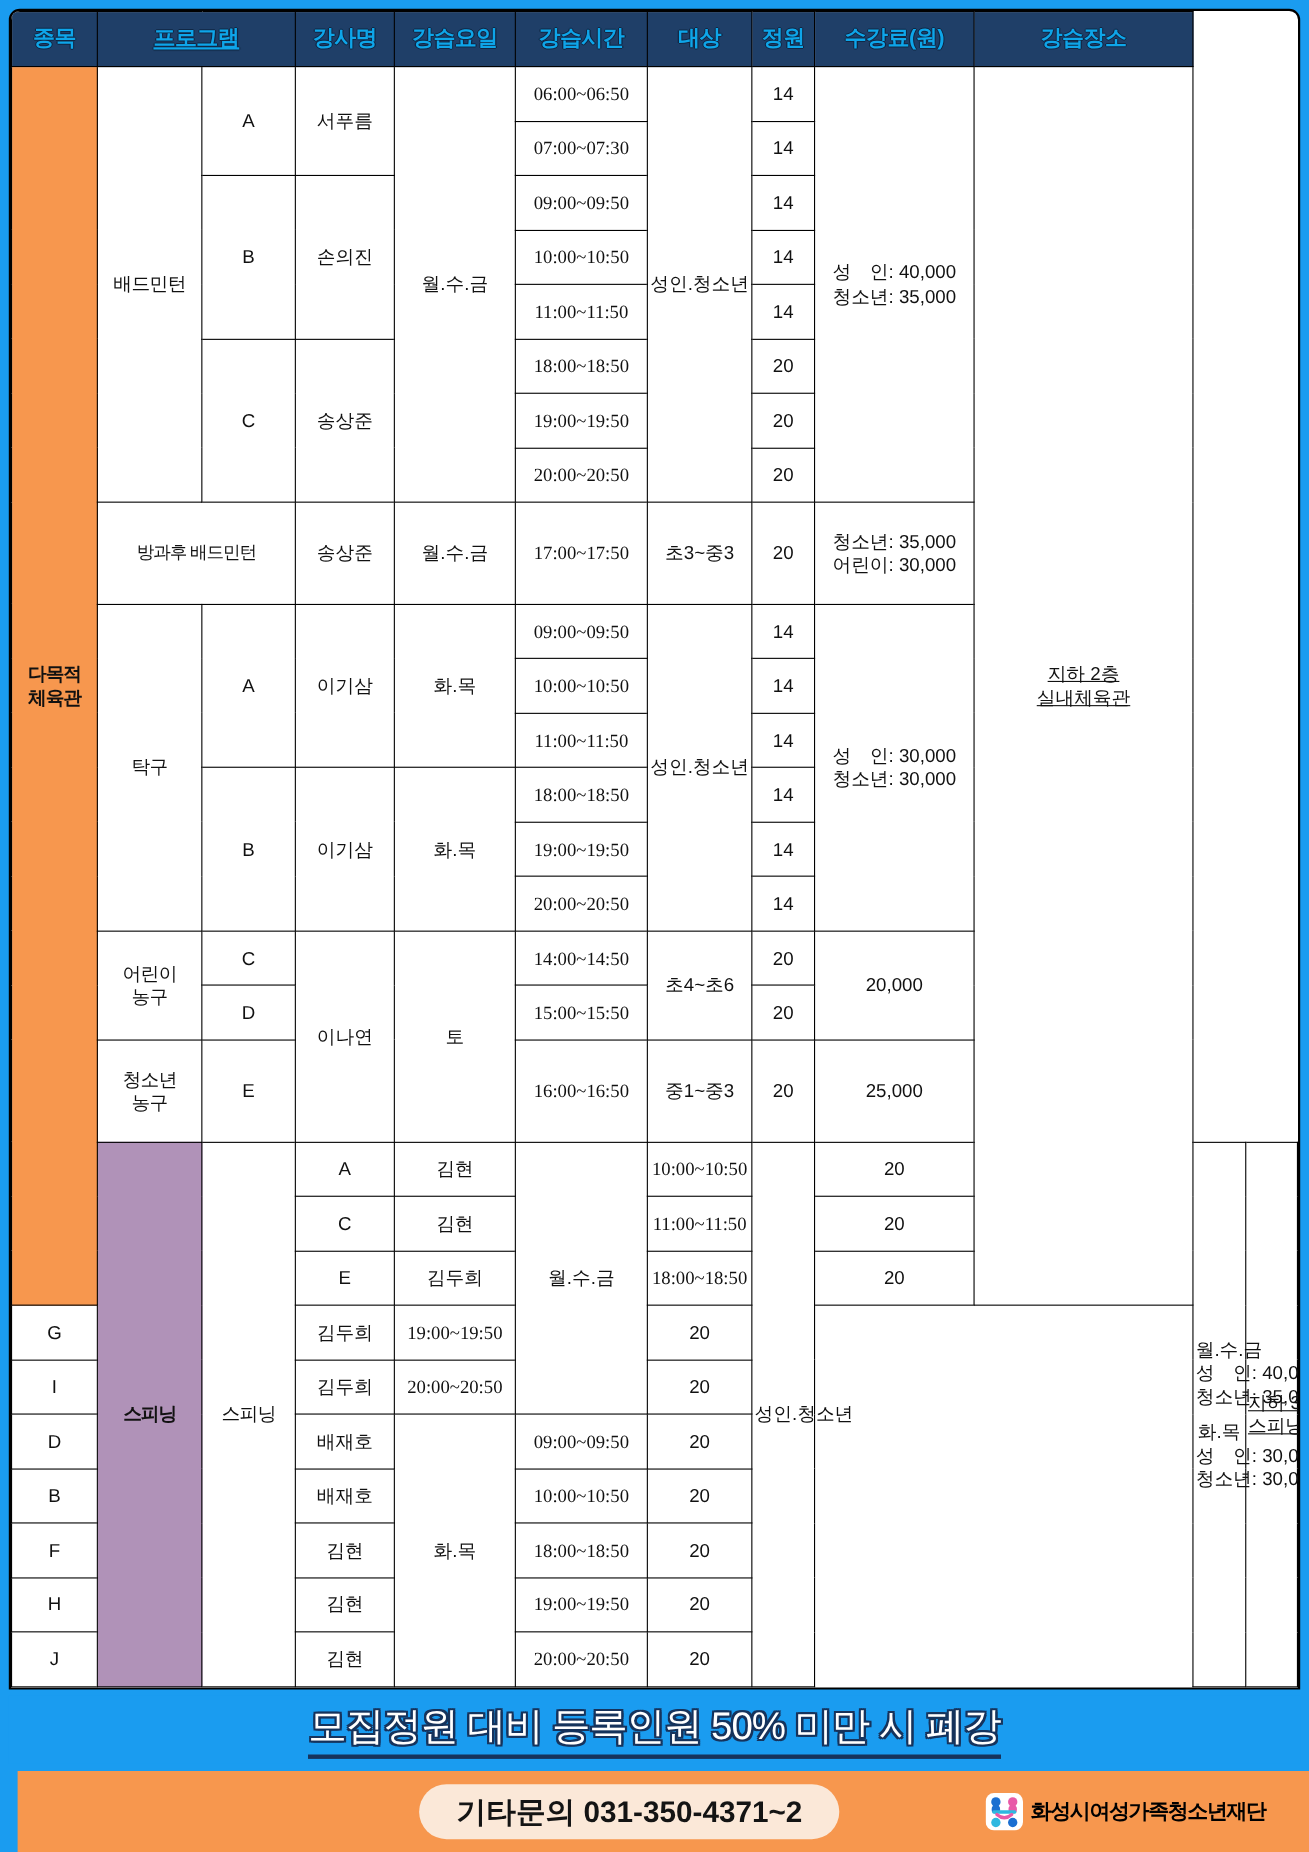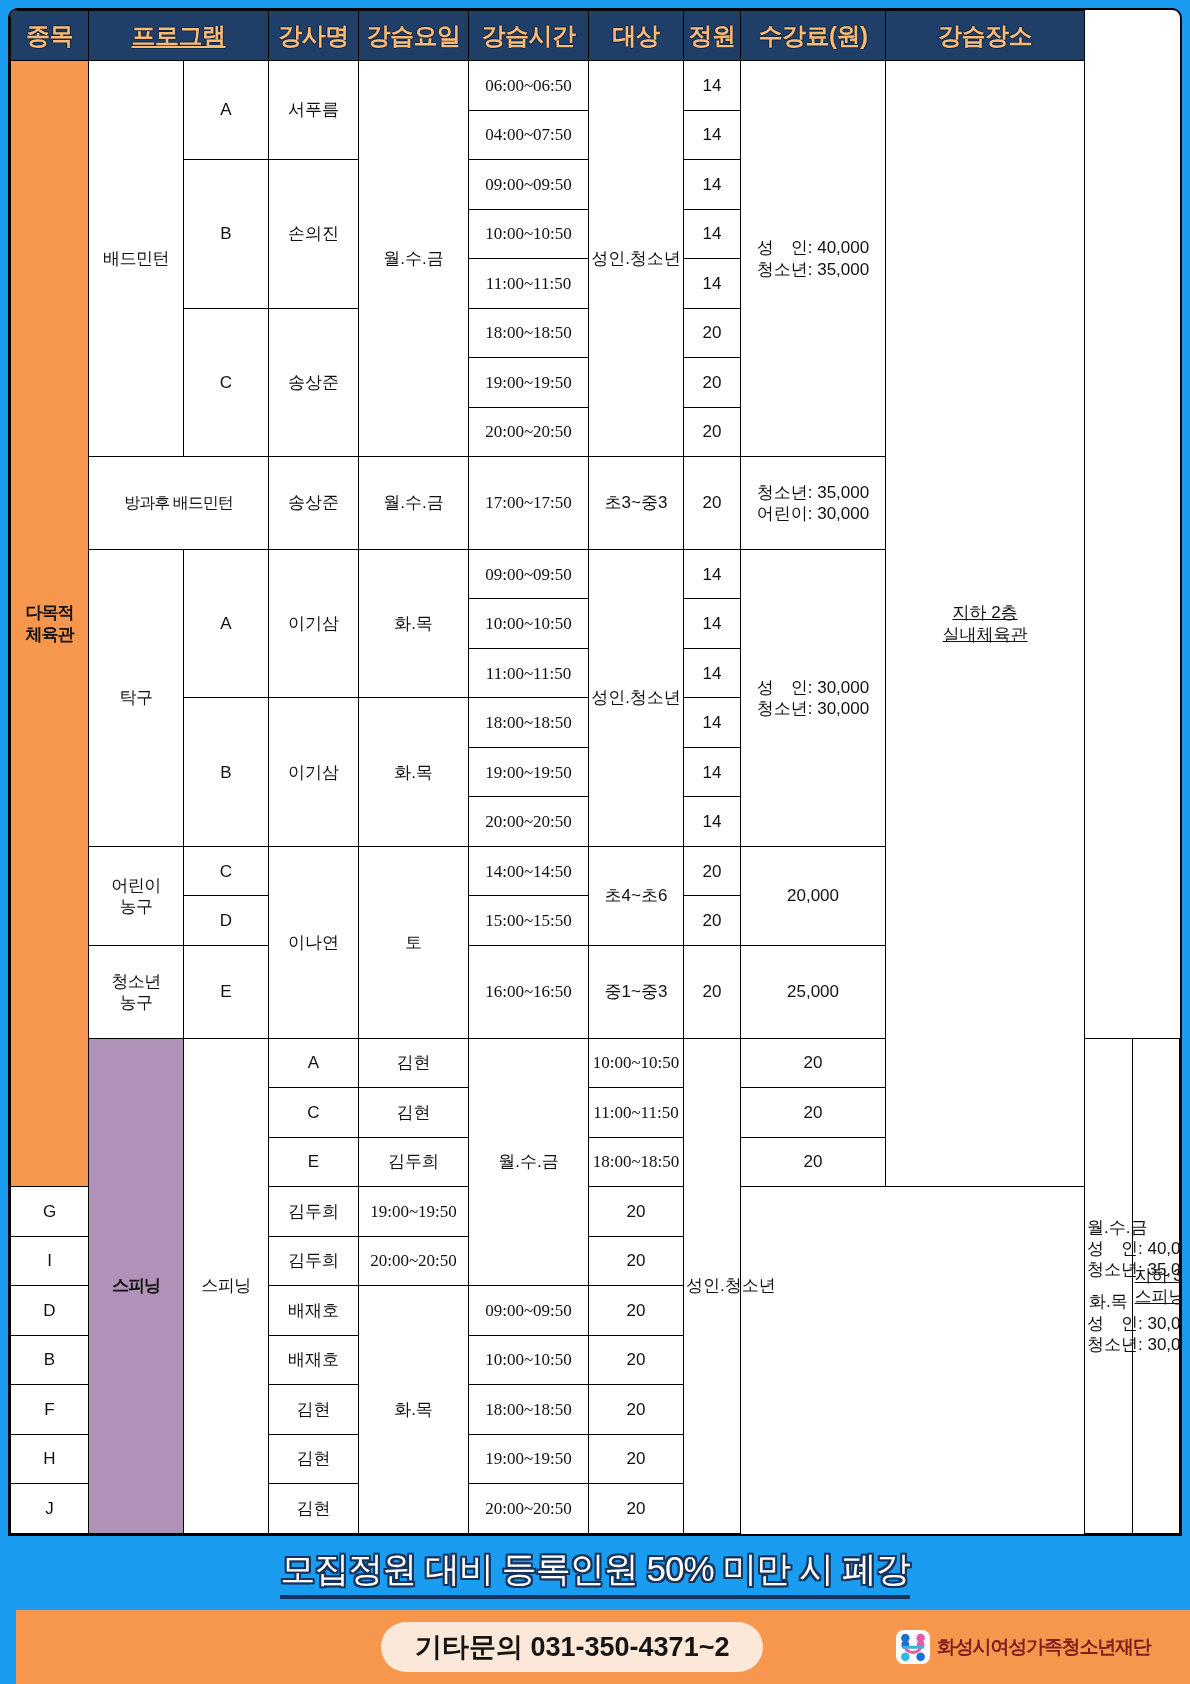"종목" table.sched thead th { color: #fdba74 -> #0ea5e9; font-size: 24px -> 20px }
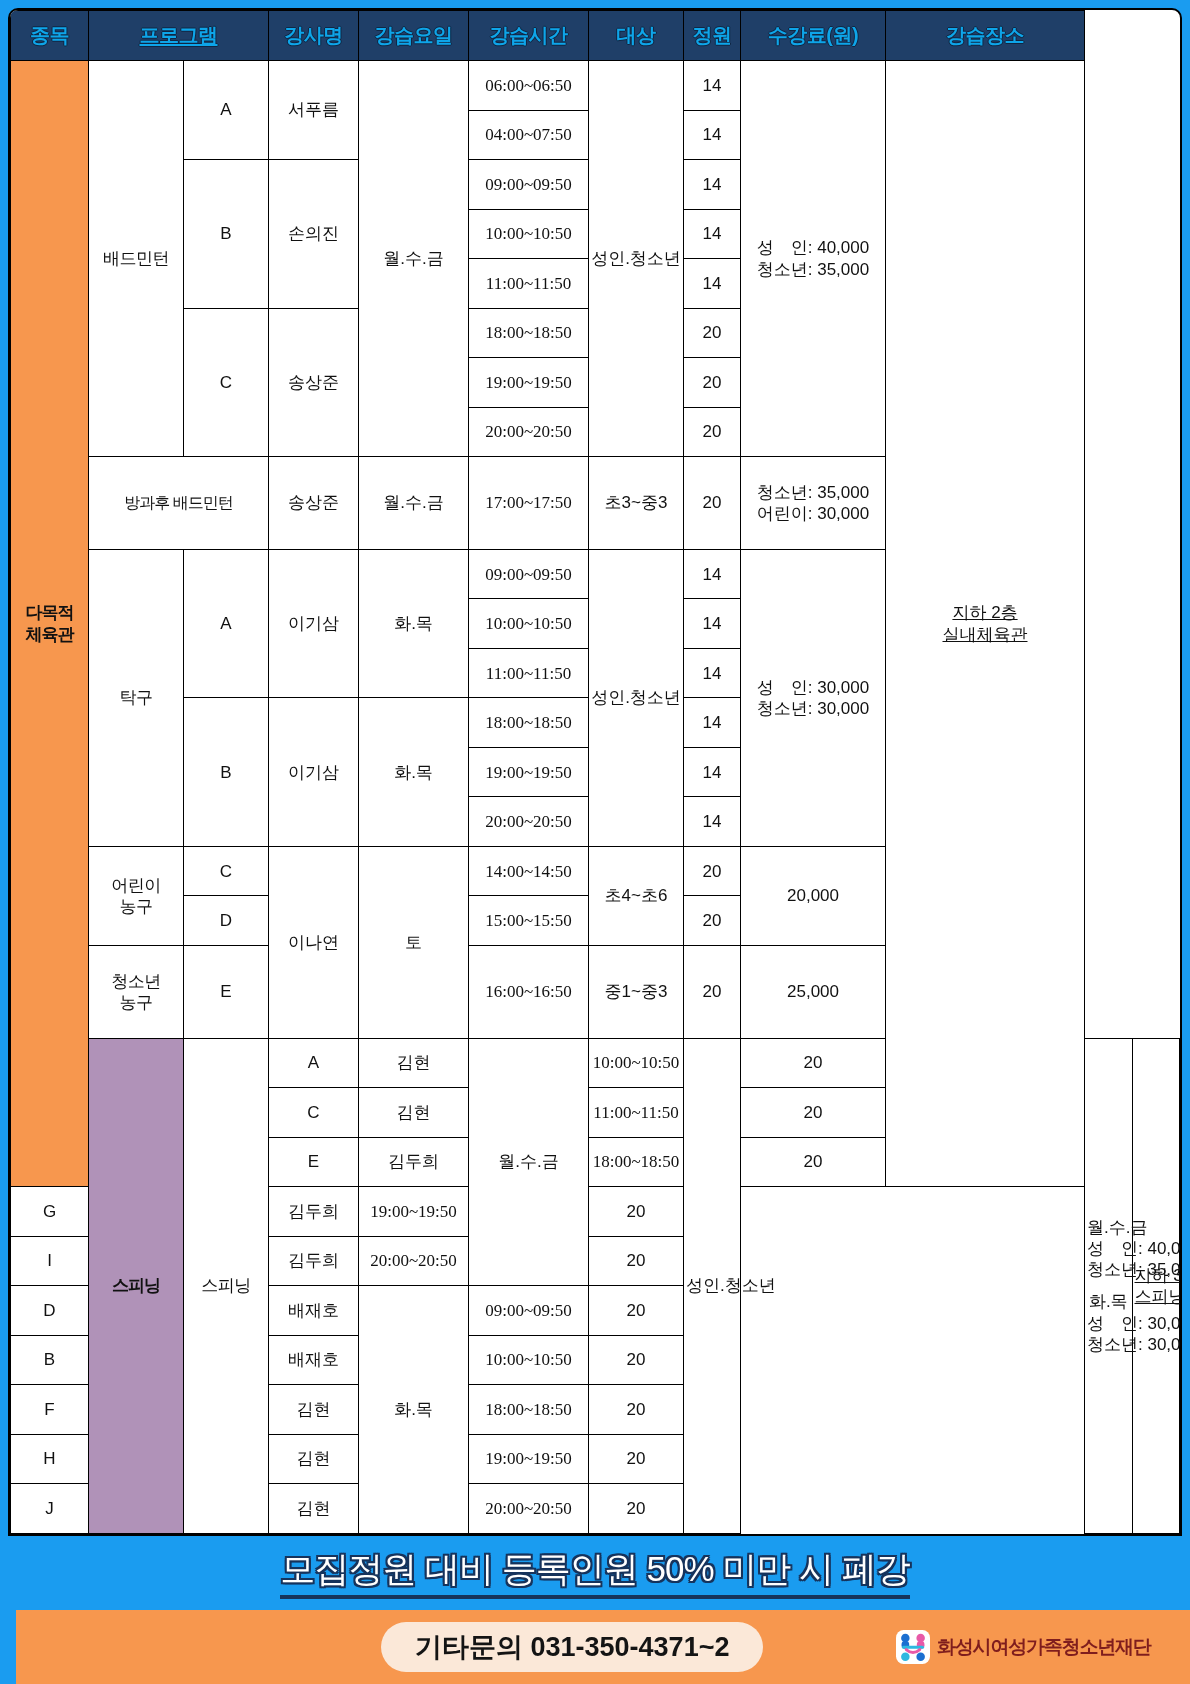"04:00~07:50" td.time { text: 04:00~07:50 -> 07:00~07:30 }
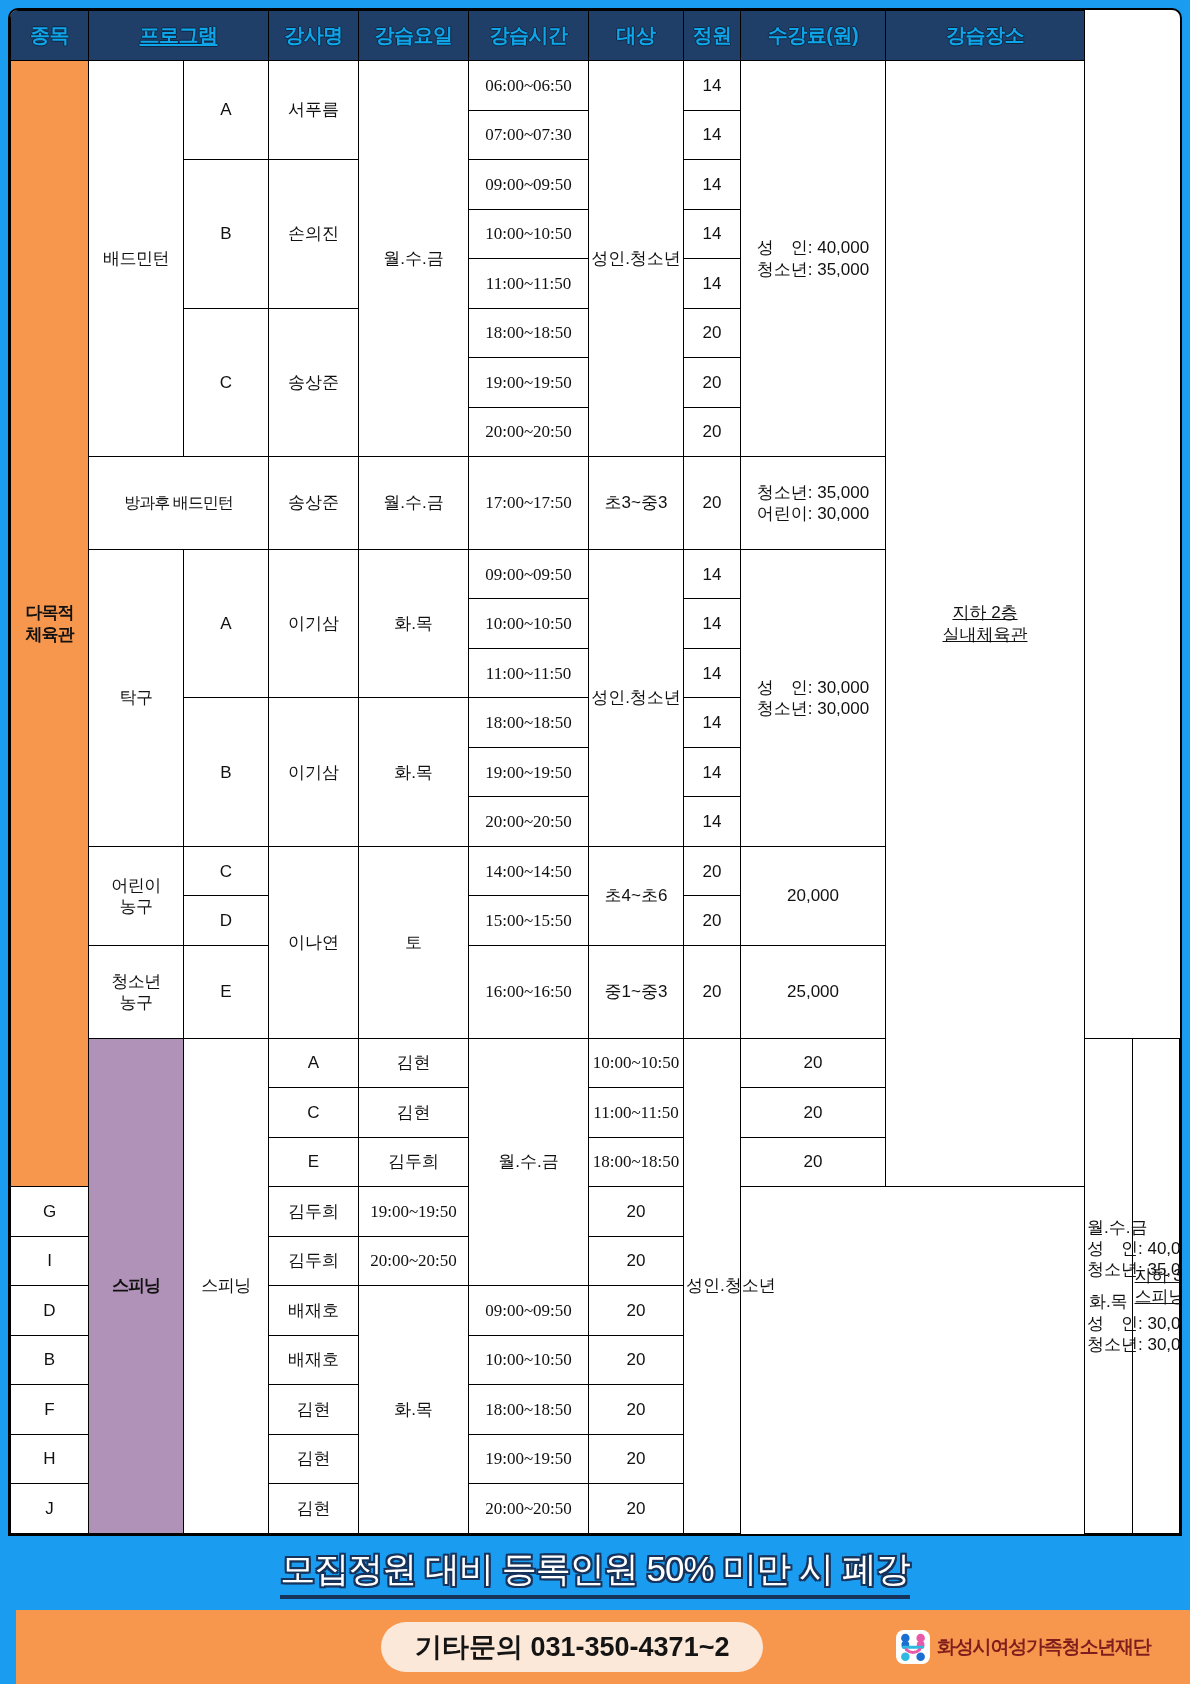"화성시여성가족청소년재단" .brand-name { color: #7f1d1d -> #000000 }
